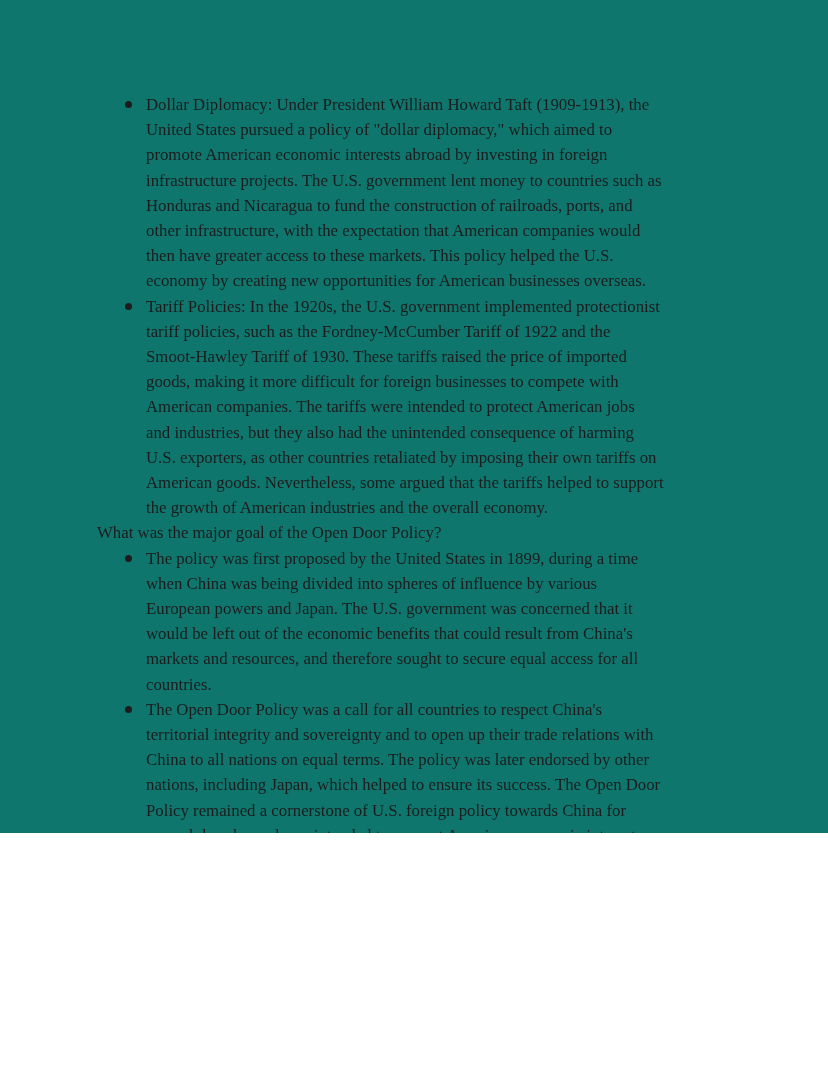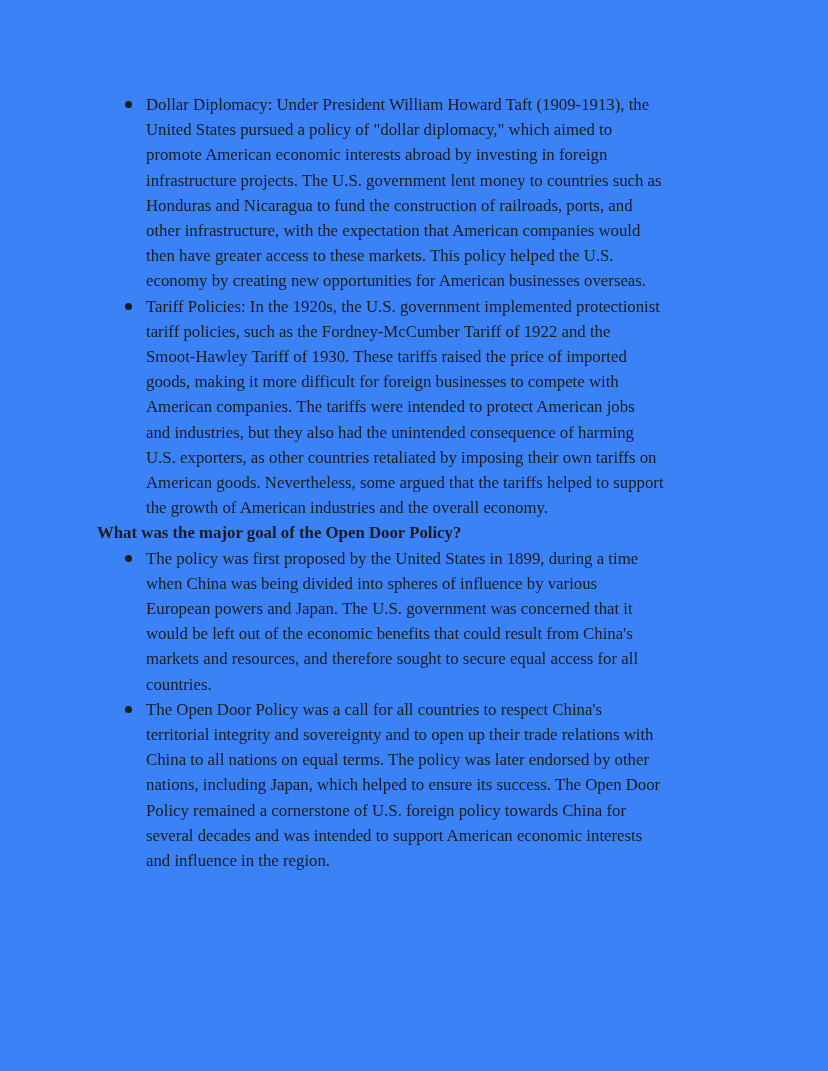"Dollar Diplomacy: Under President" .page { background: #3b82f6 -> #0f766e; height: 1071px -> 833px }
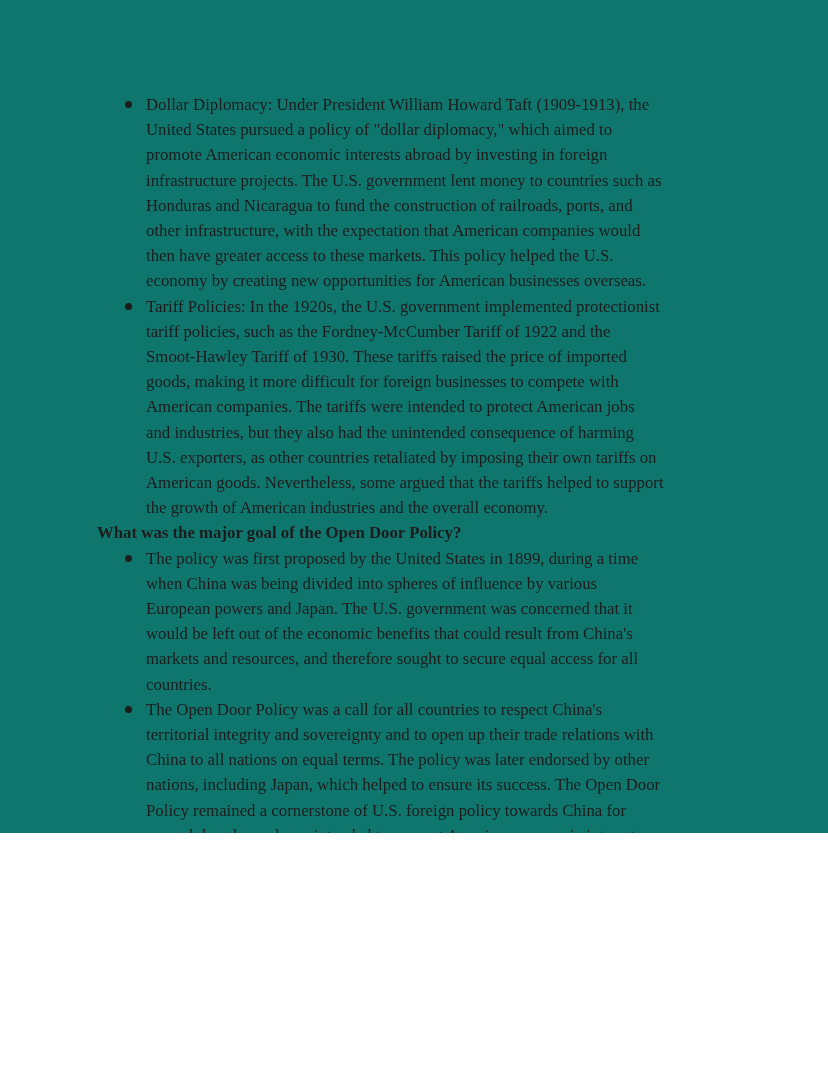"What was the major goal" .heading { font-weight: bold -> normal }
